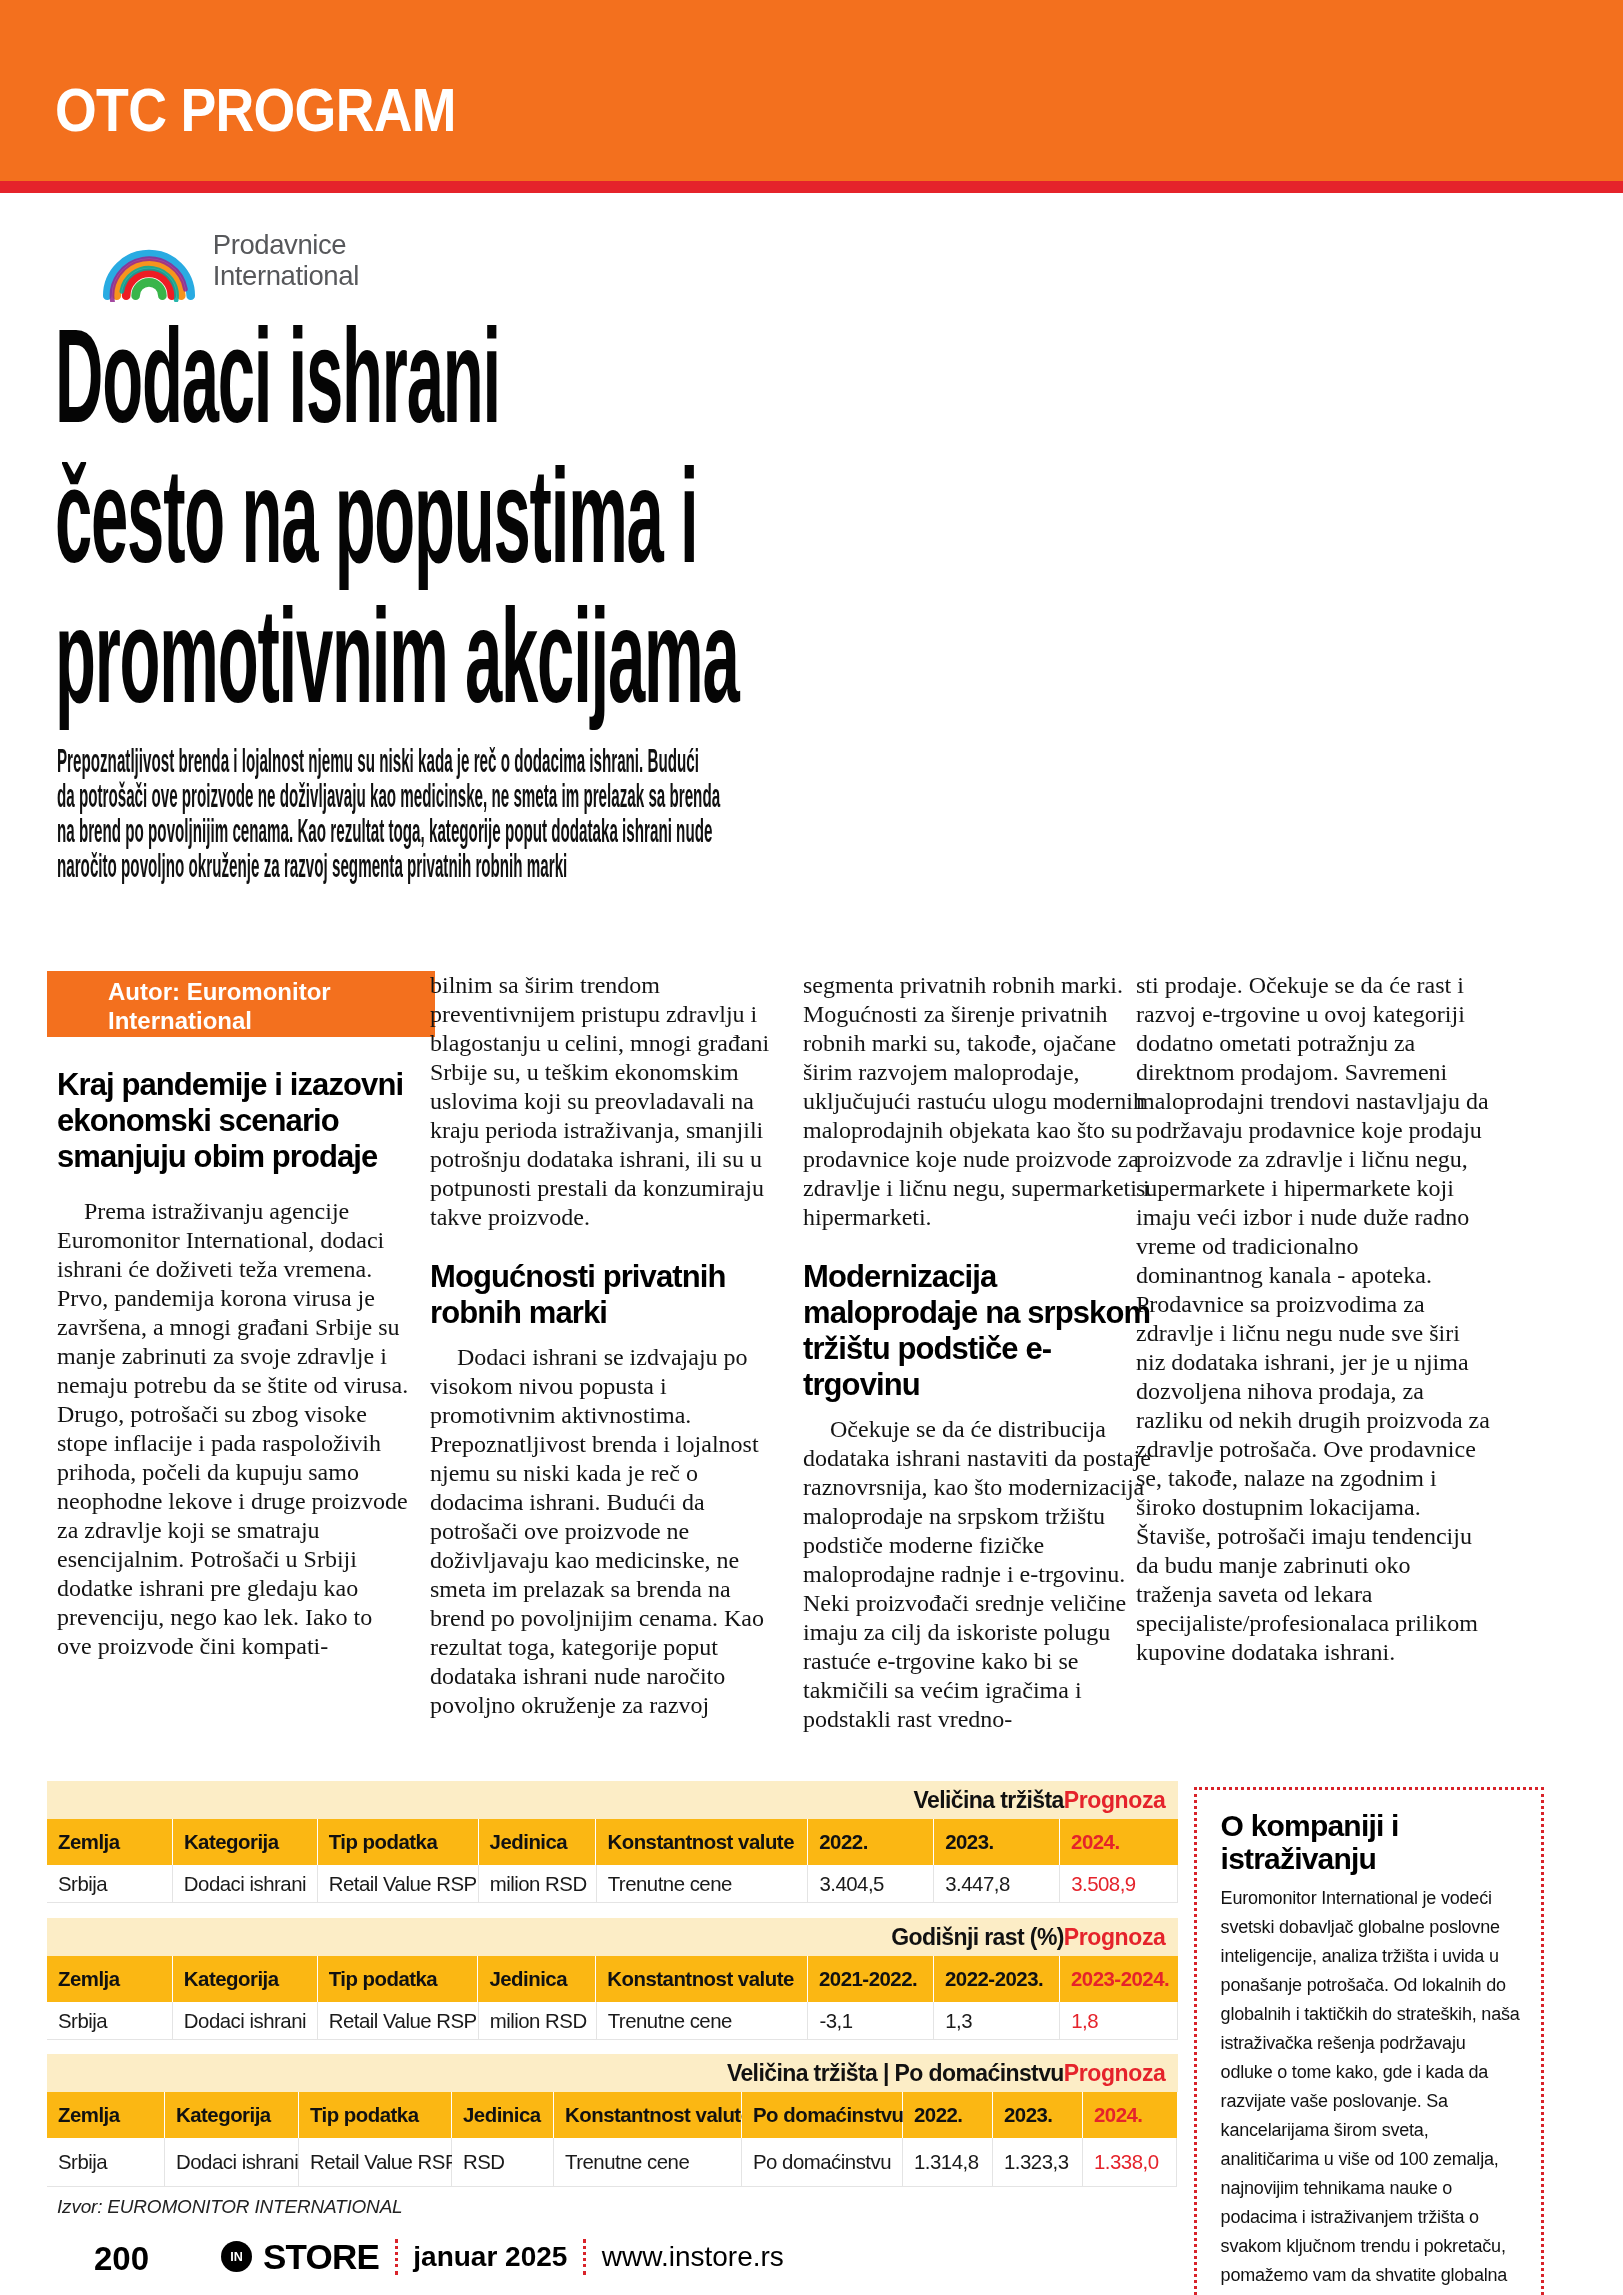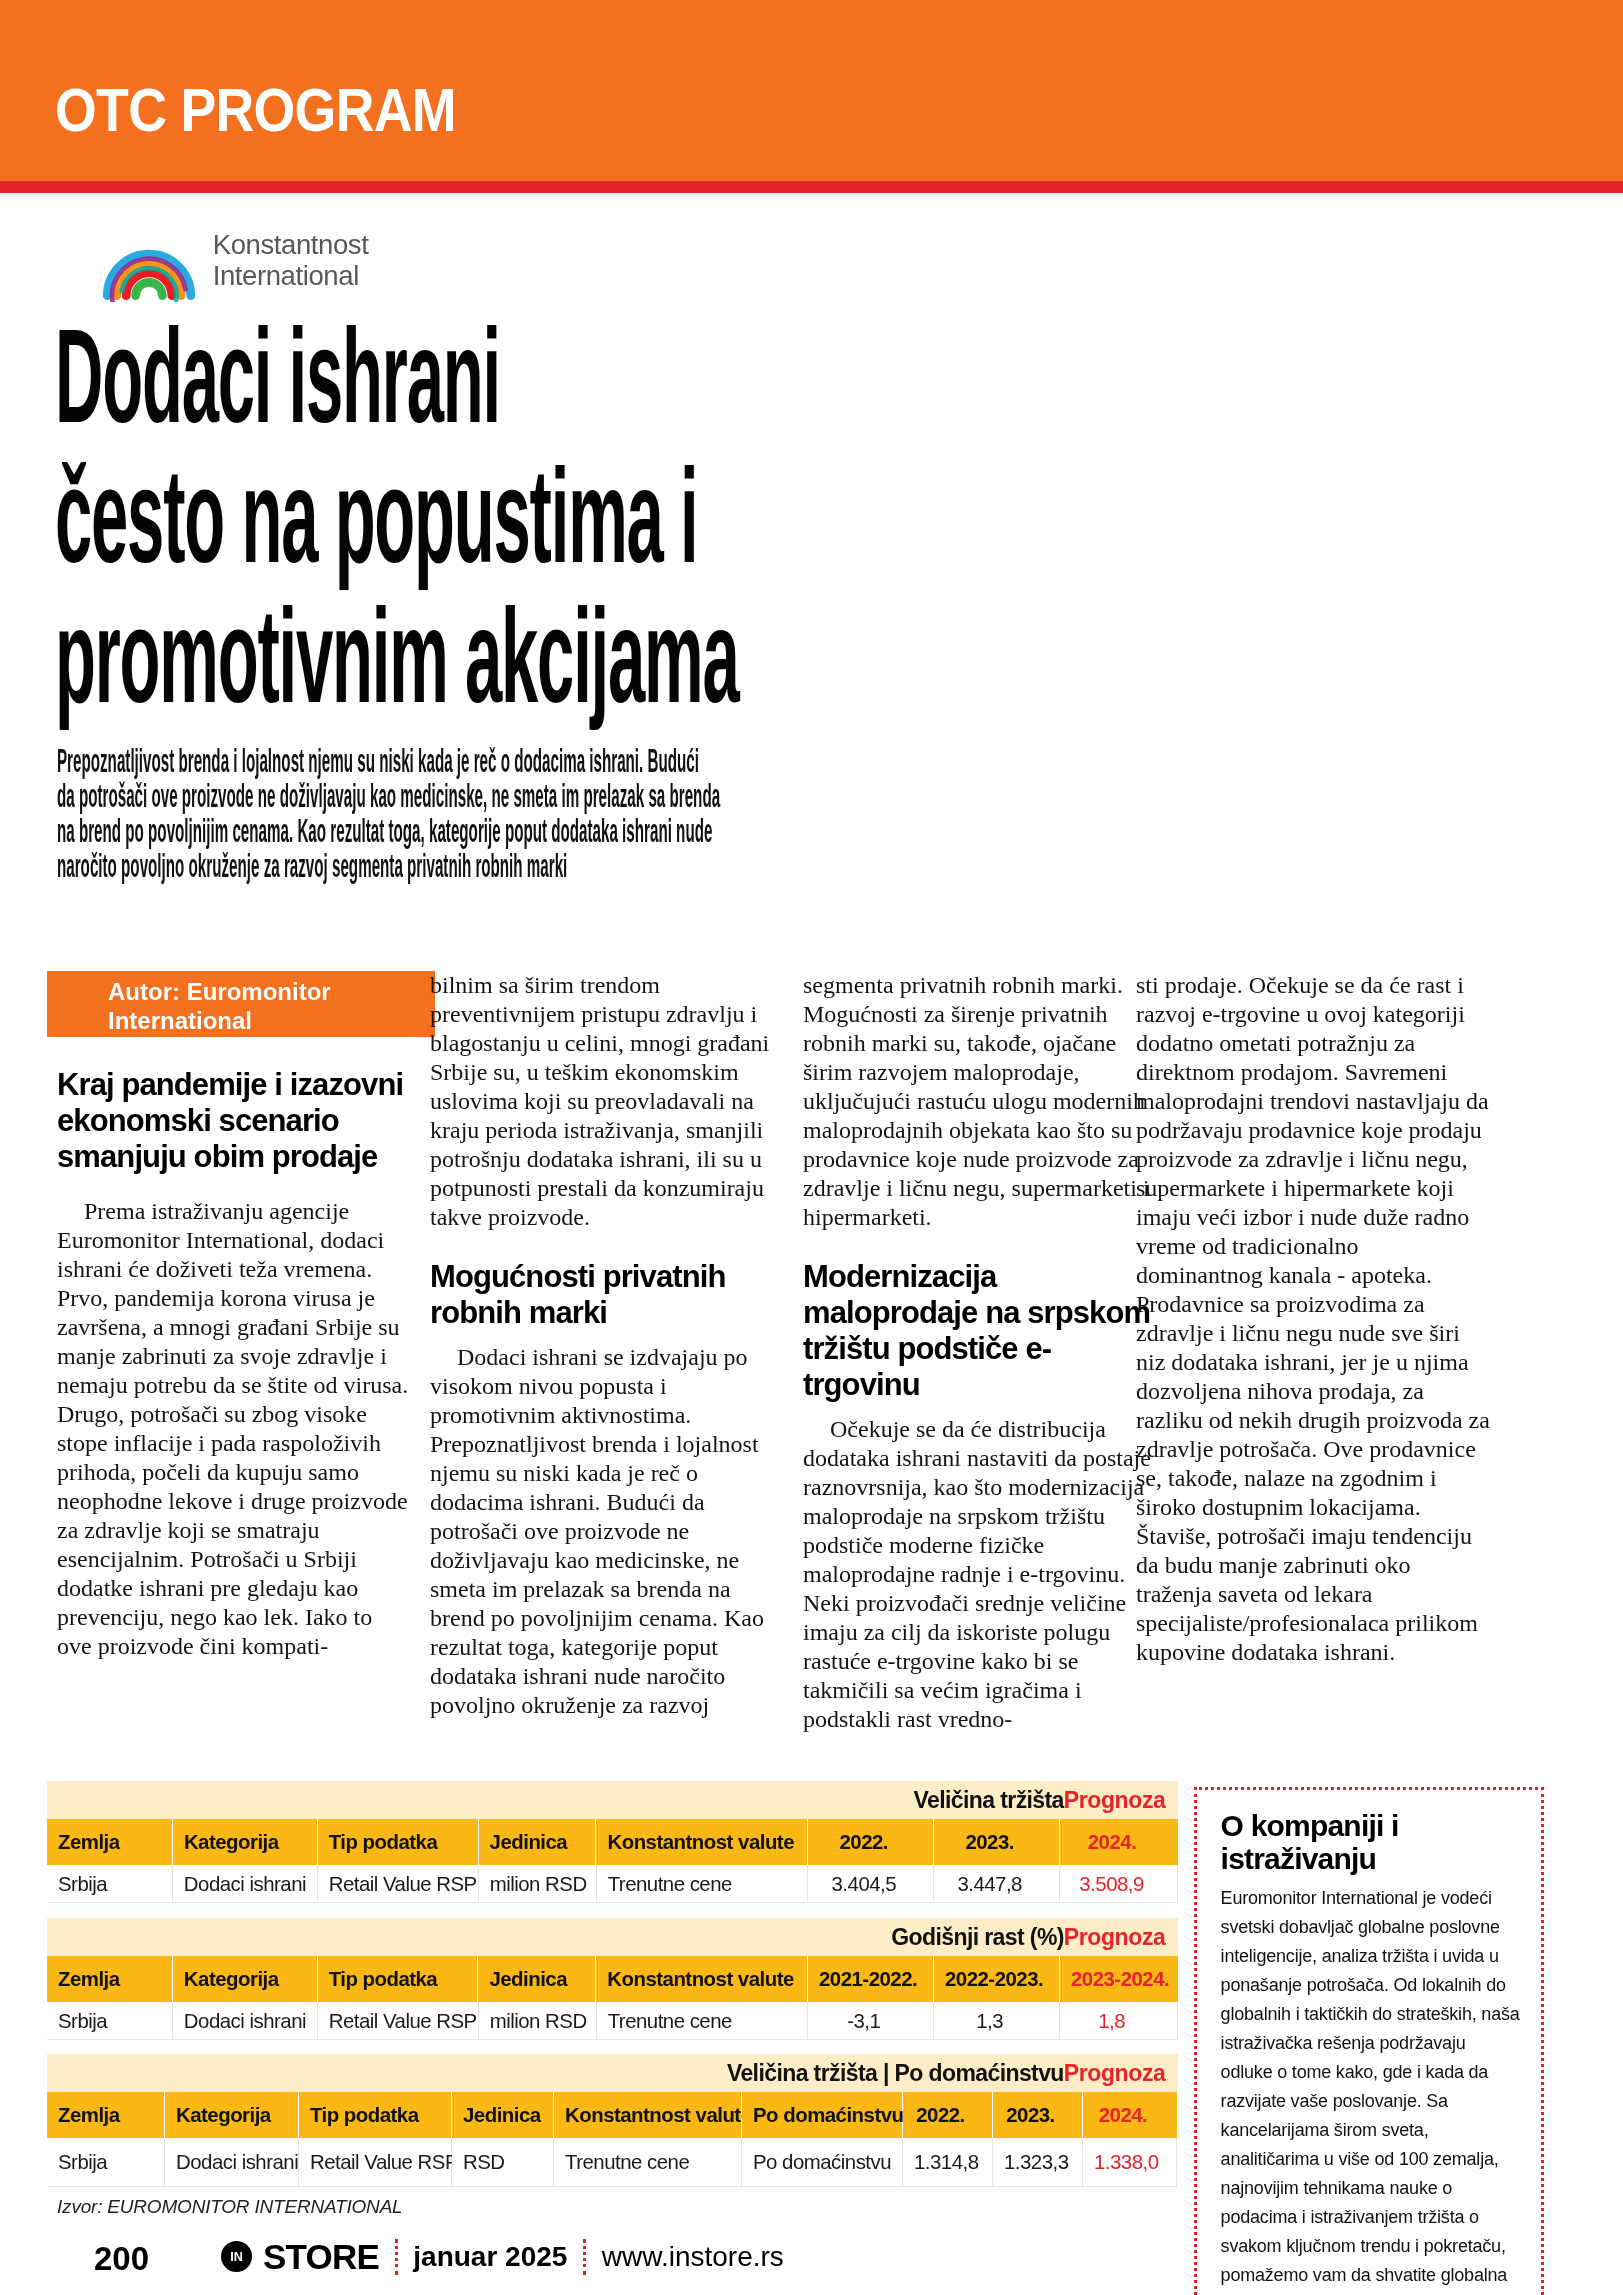"Konstantnost" div { text: Konstantnost -> Prodavnice }
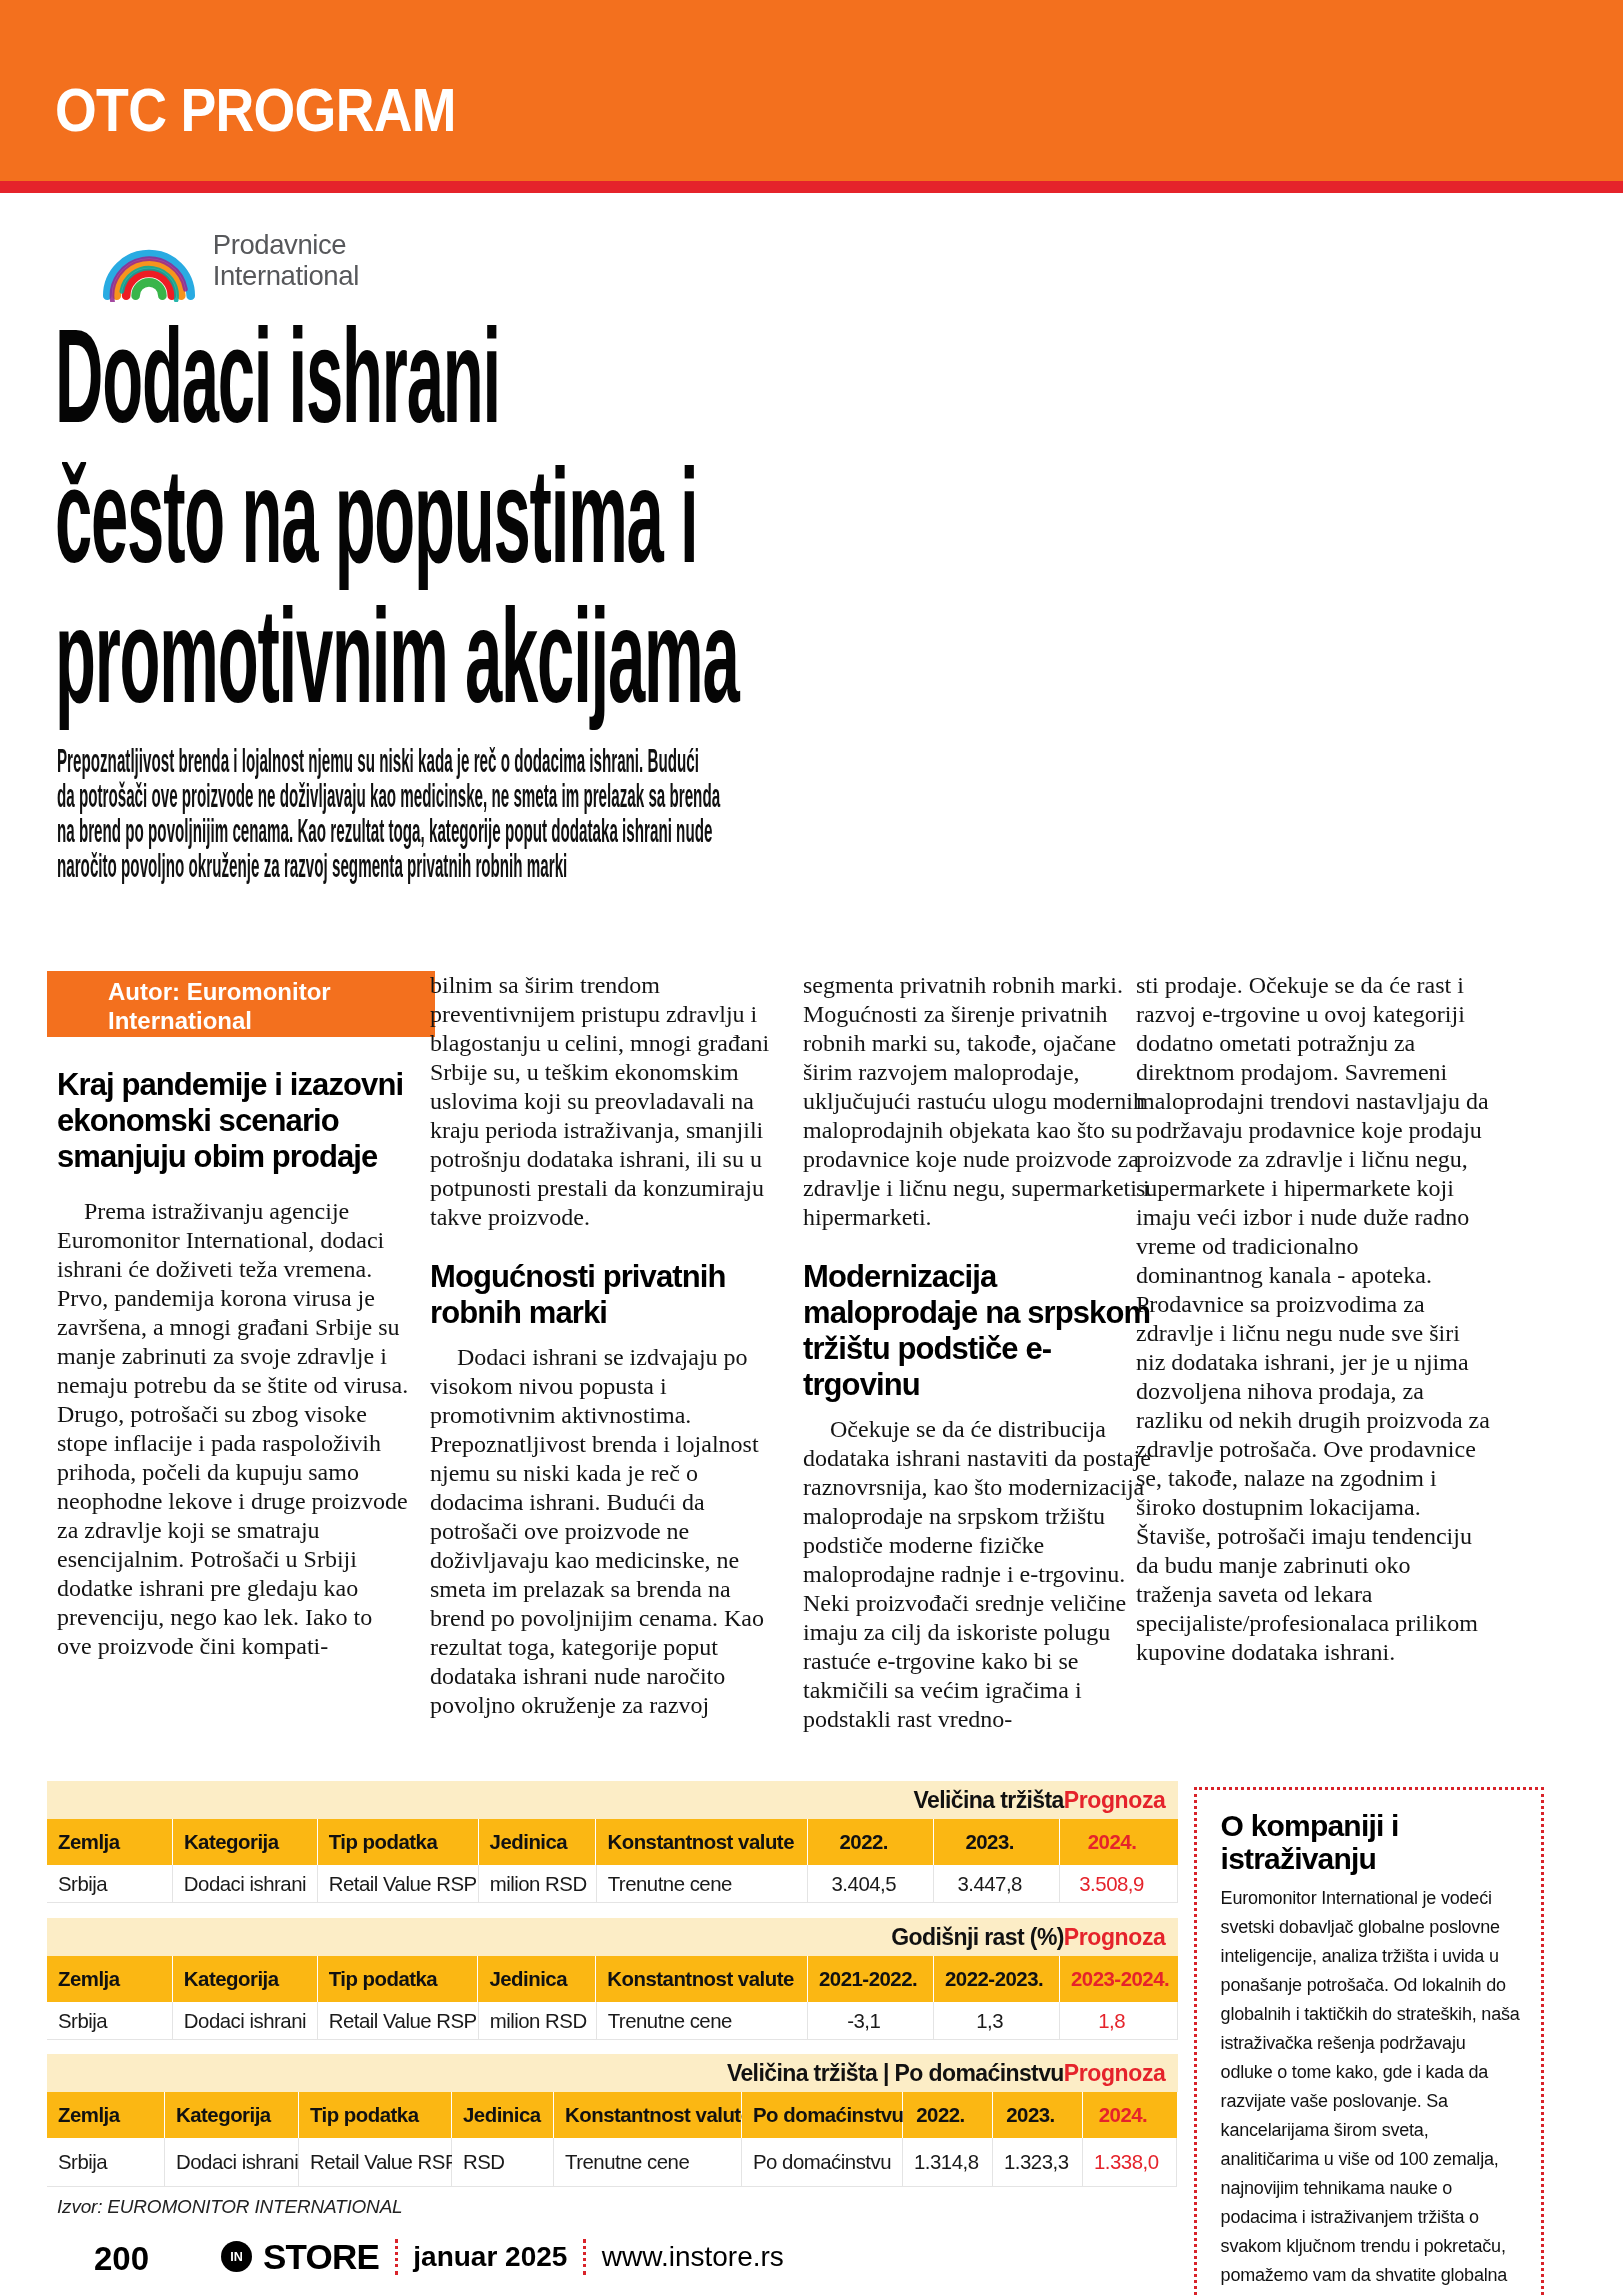"2022." .t-cell.num { text-align: center -> left }
